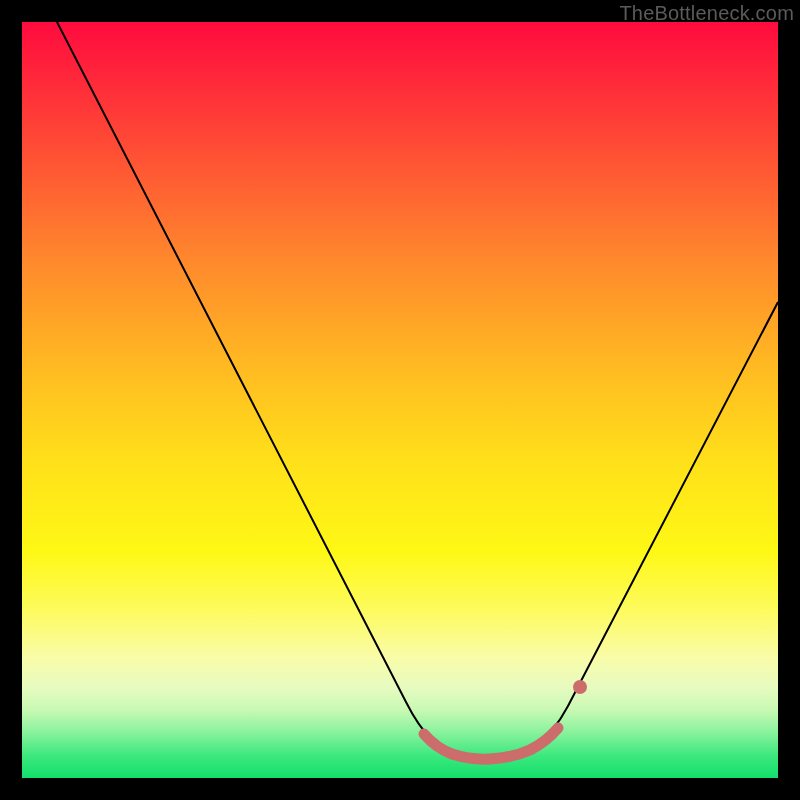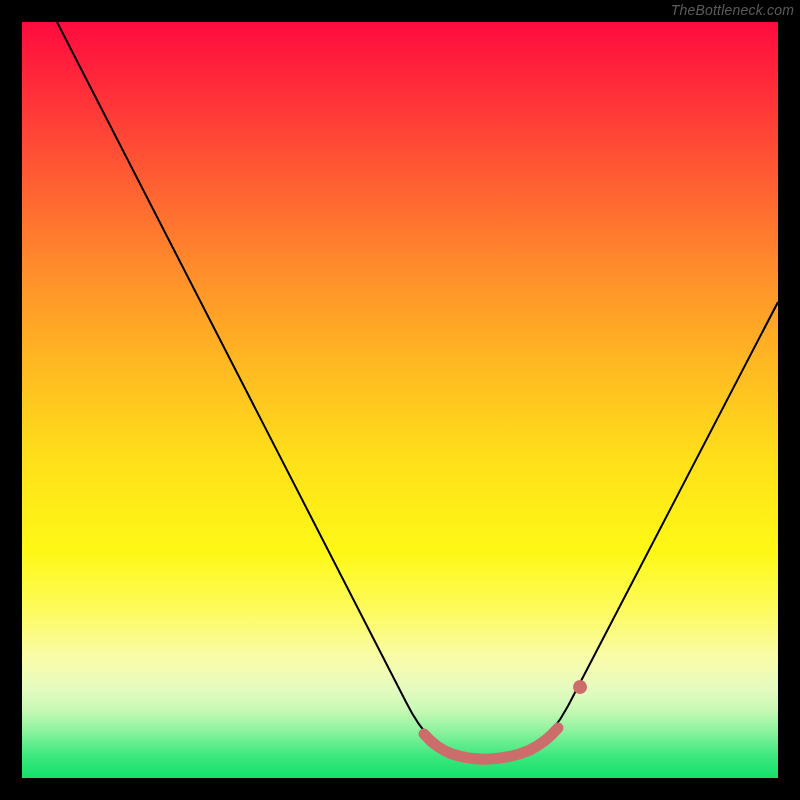"TheBottleneck.com" .watermark { font-size: 14px -> 20px; font-style: italic -> none }
